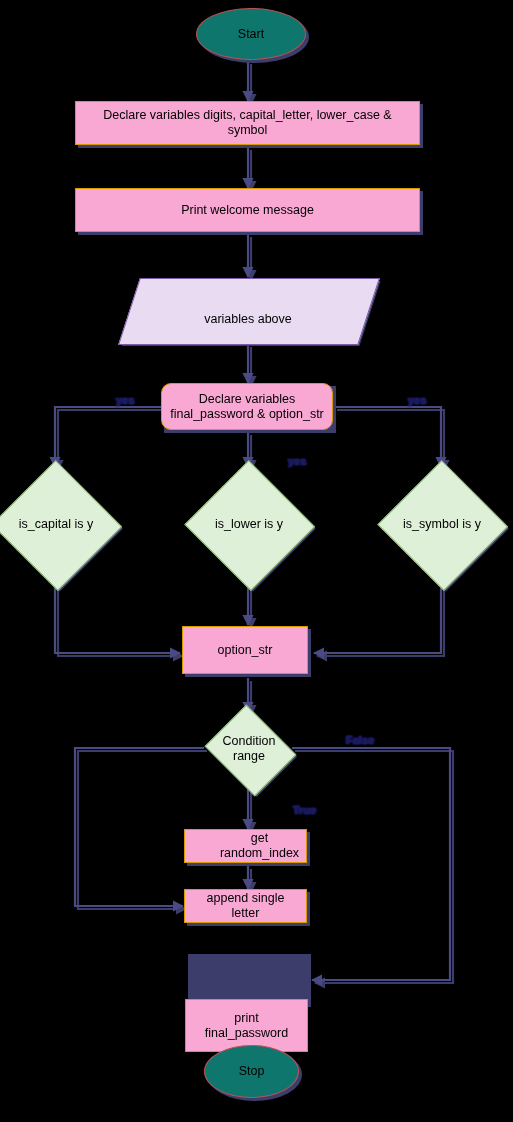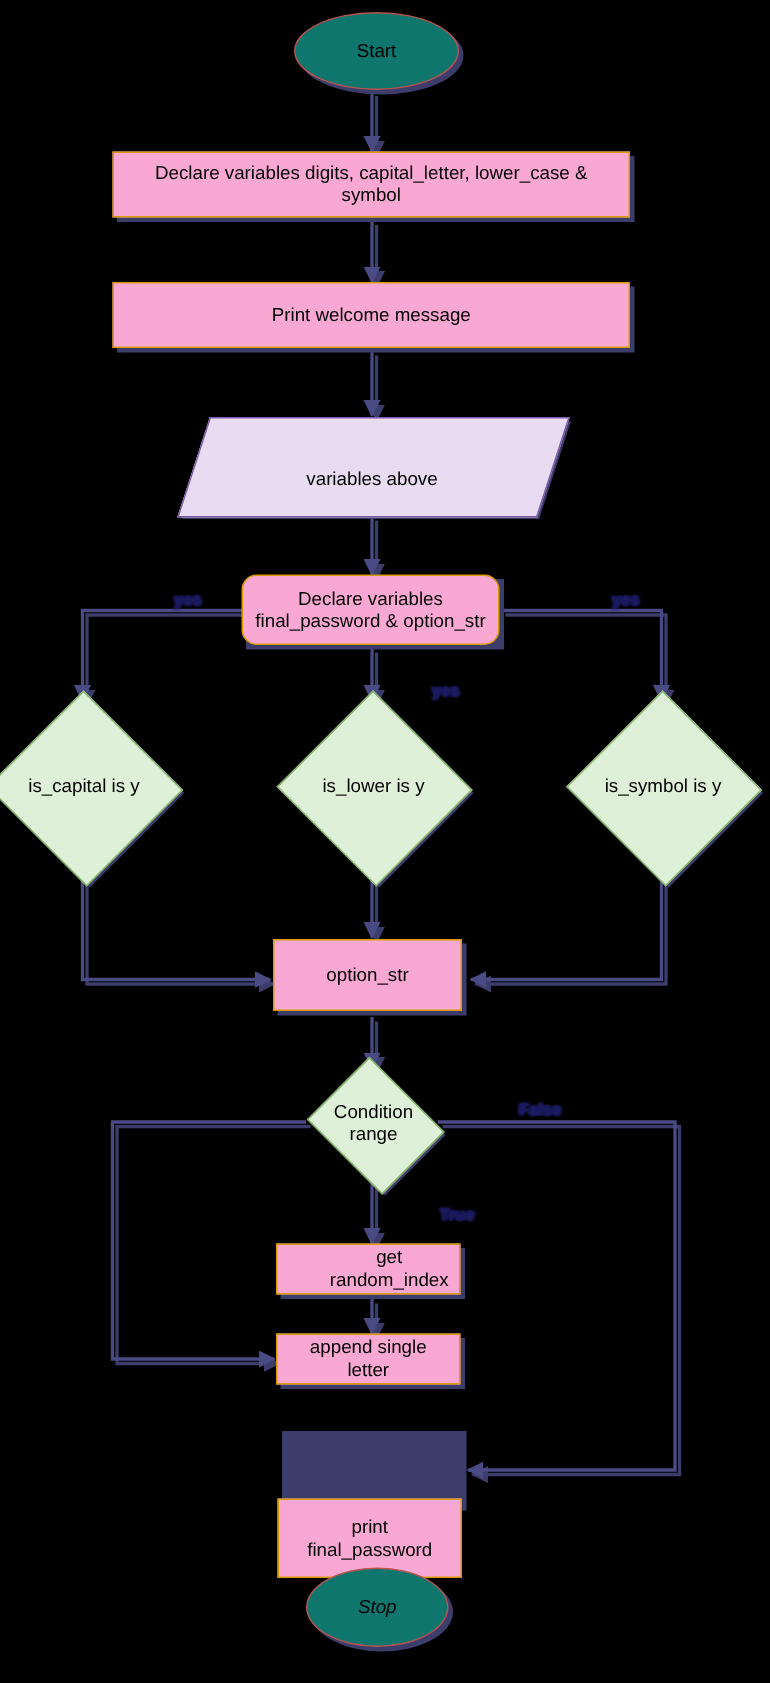"Stop" div.node { font-style: italic -> none }
